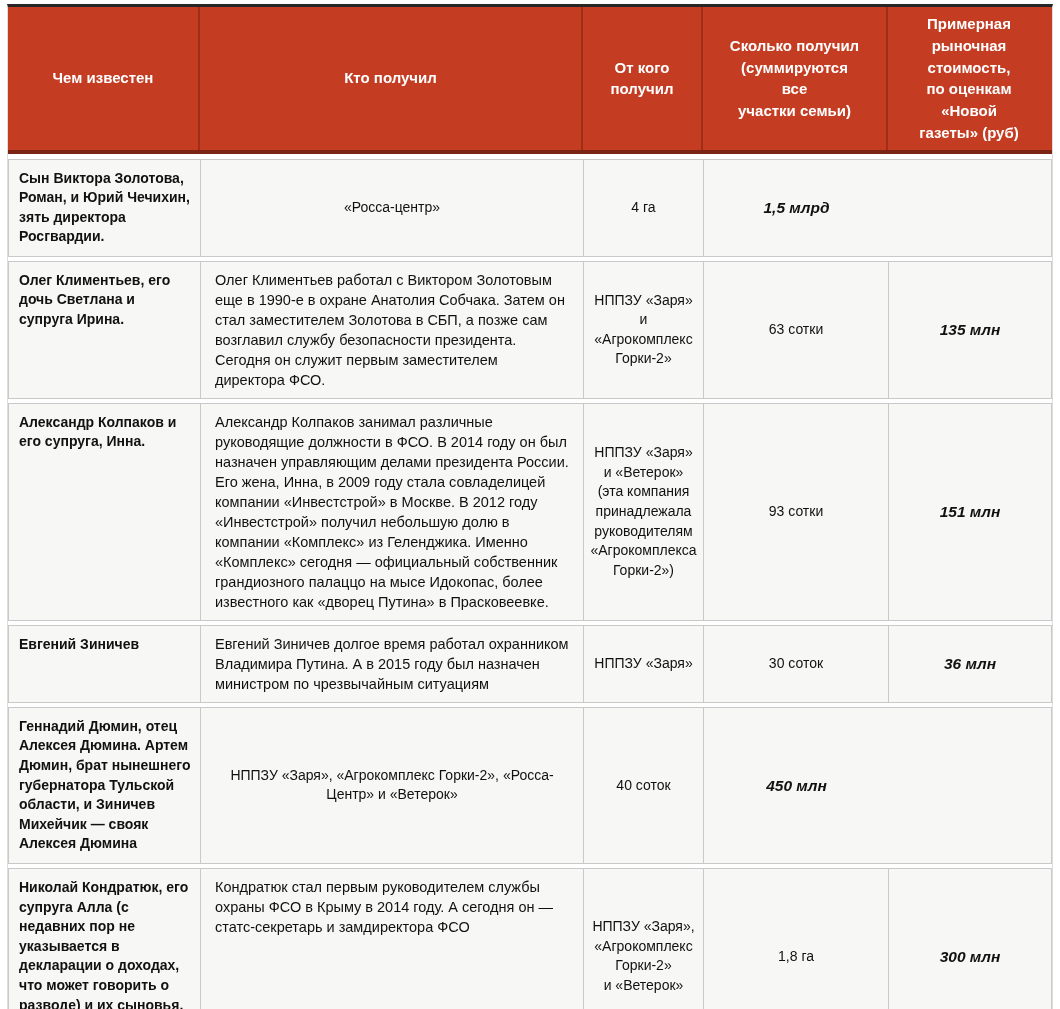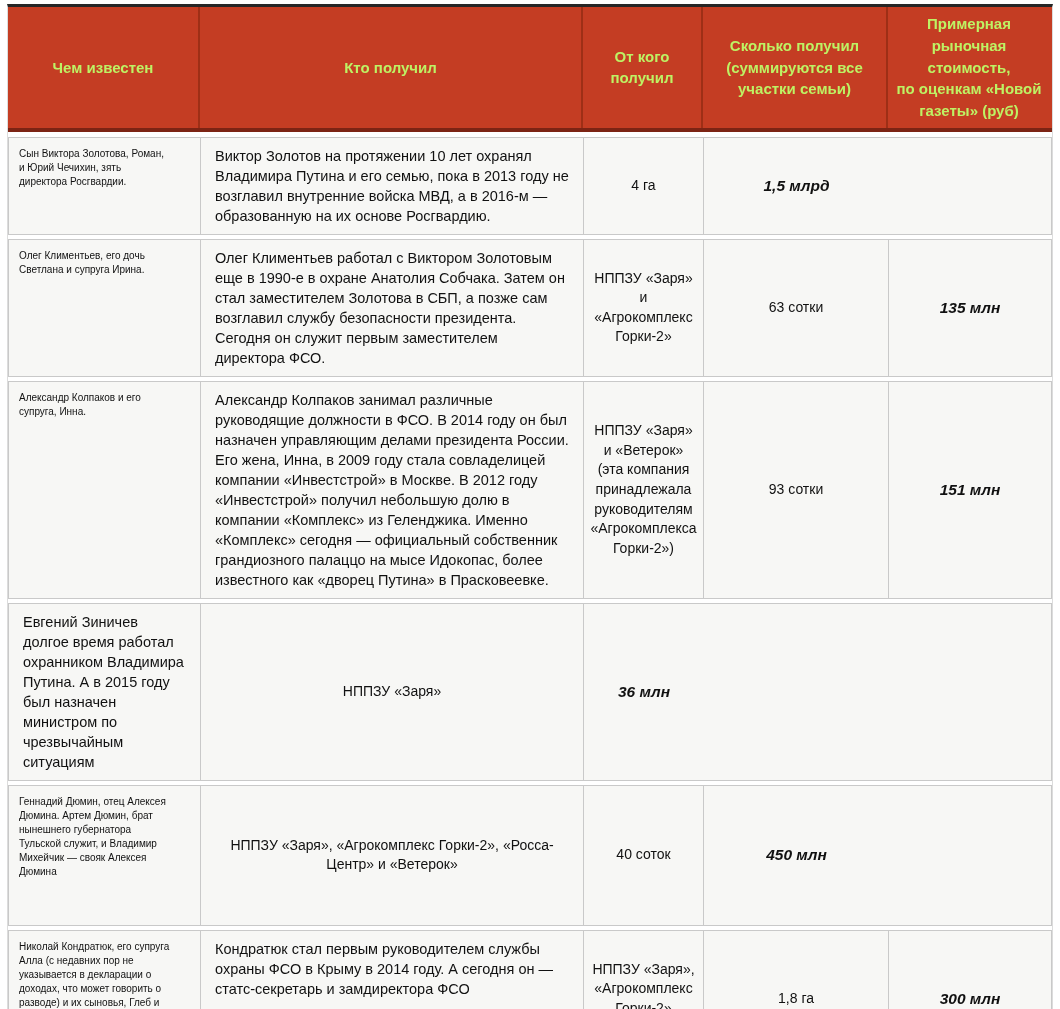"Примерная рыночная" .hcell { color: #bef264 -> #ffffff; padding: 6px 2px -> 6px 24px }
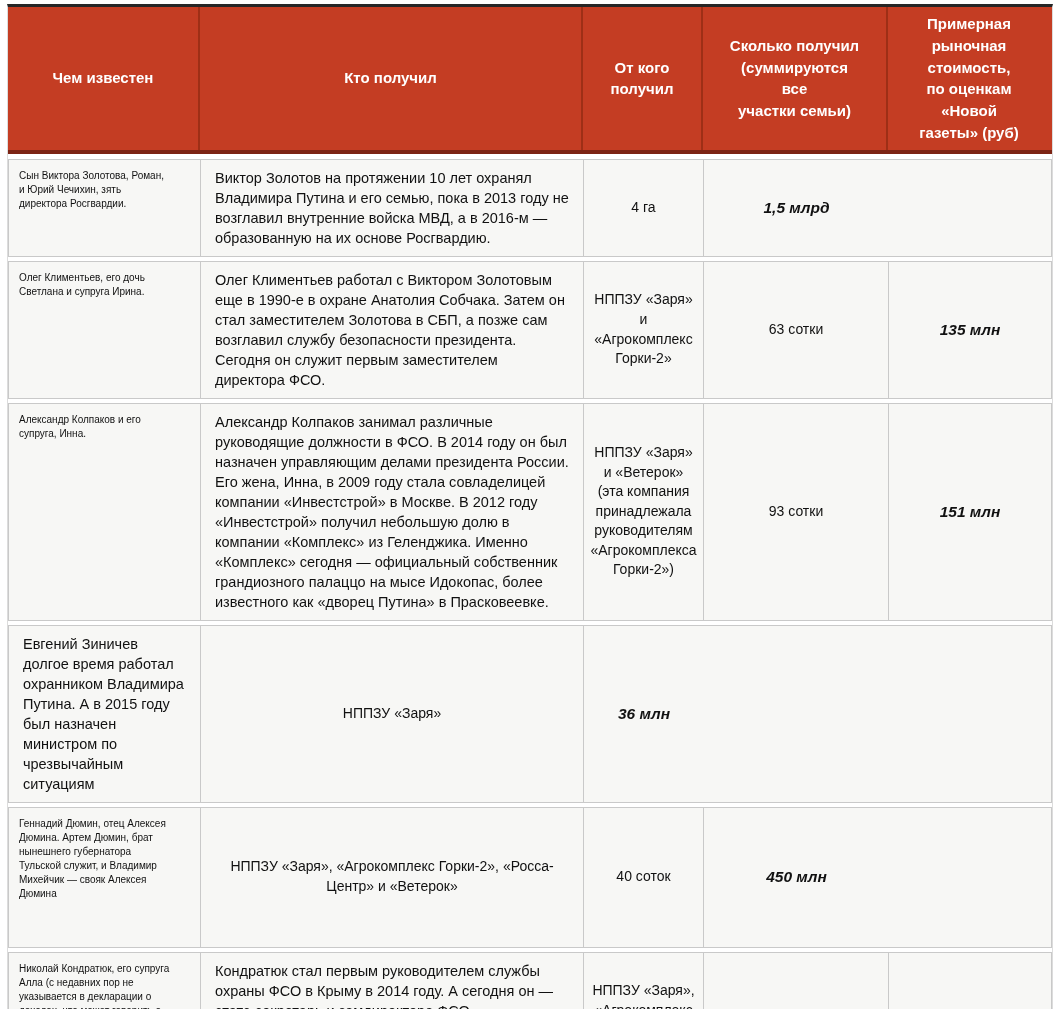"Сын Виктора Золотова, Роман, и" .c-who { font-size: 10px -> 14px; font-weight: normal -> bold; padding: 9px 29px 9px 10px -> 9px 9px 9px 10px }
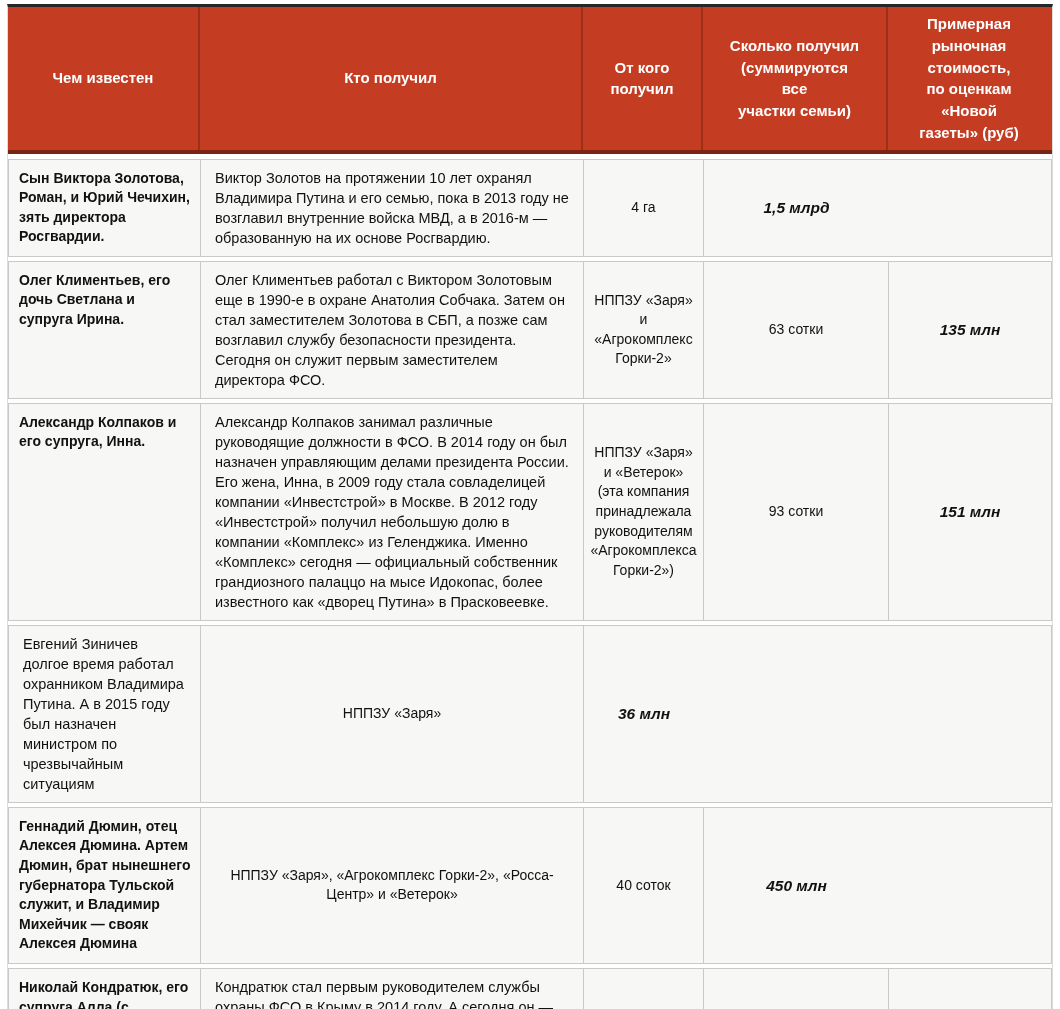"Виктор Золотов на протяжении 10" div.cell { html: <div>Виктор Золотов на протяжении 10 лет охранял Владимира Путина и его семью, пока в 2013 году не возглавил внутренние войска МВД, а в 2016-м — образованную на их основе Росгвардию.</div> -> none }
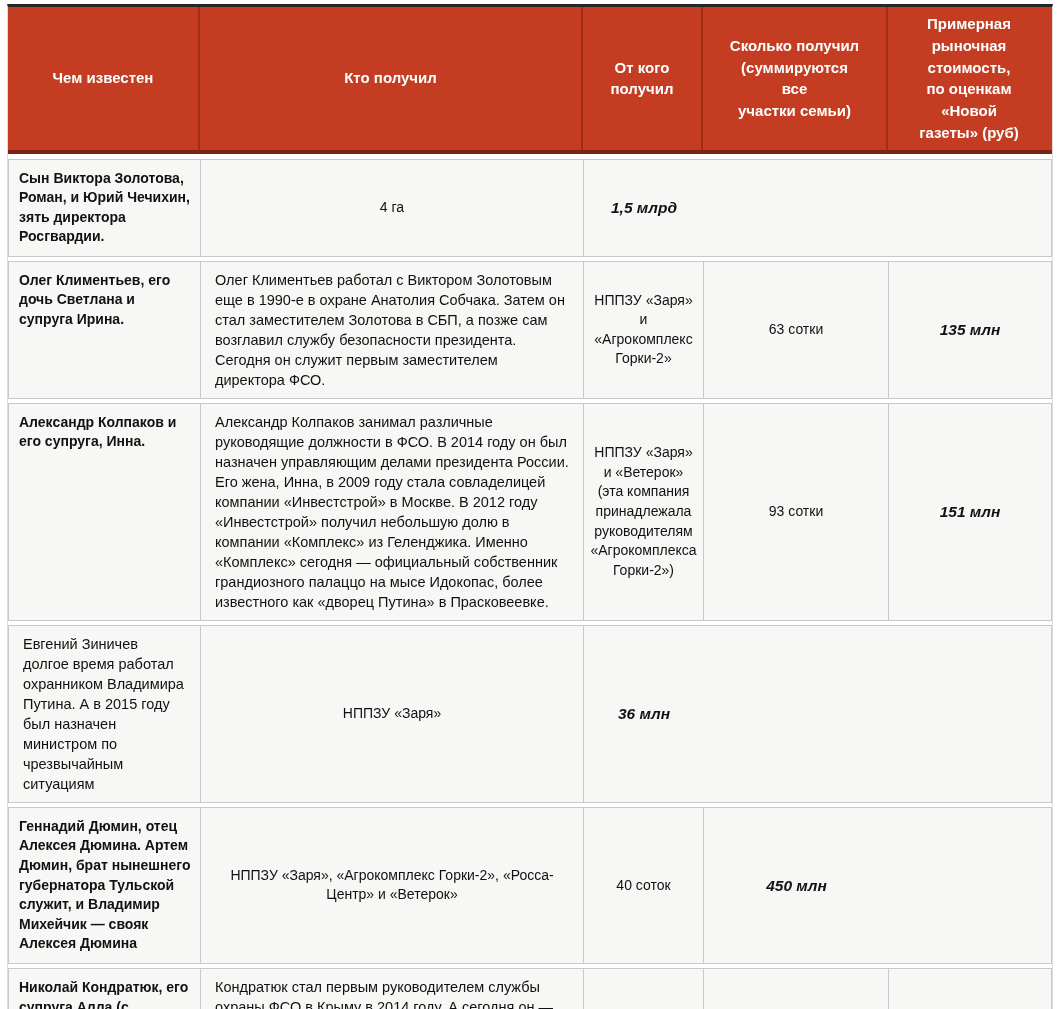"«Росса-центр»" div.cell { html: none -> <div>«Росса-центр»</div> }
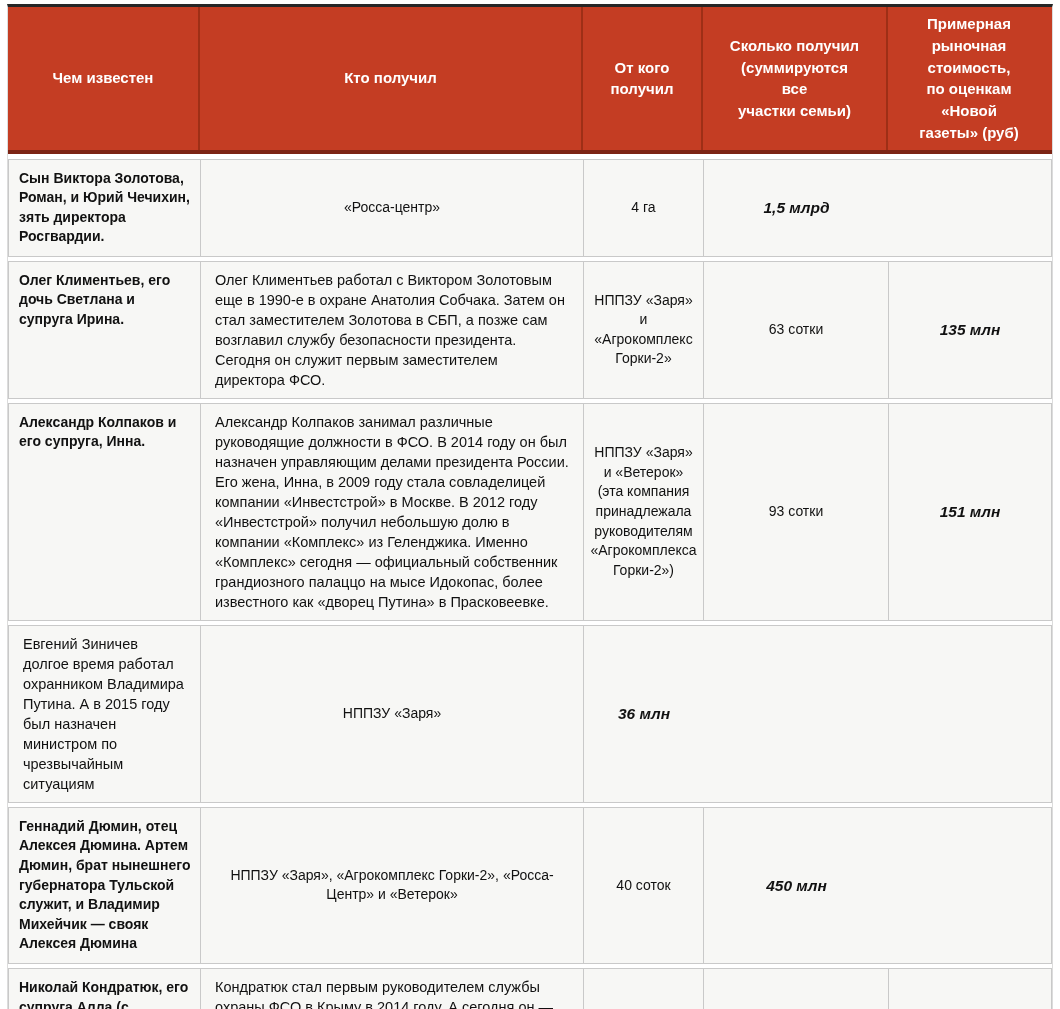"Евгений Зиничев" div.cell { html: none -> <div>Евгений Зиничев</div> }
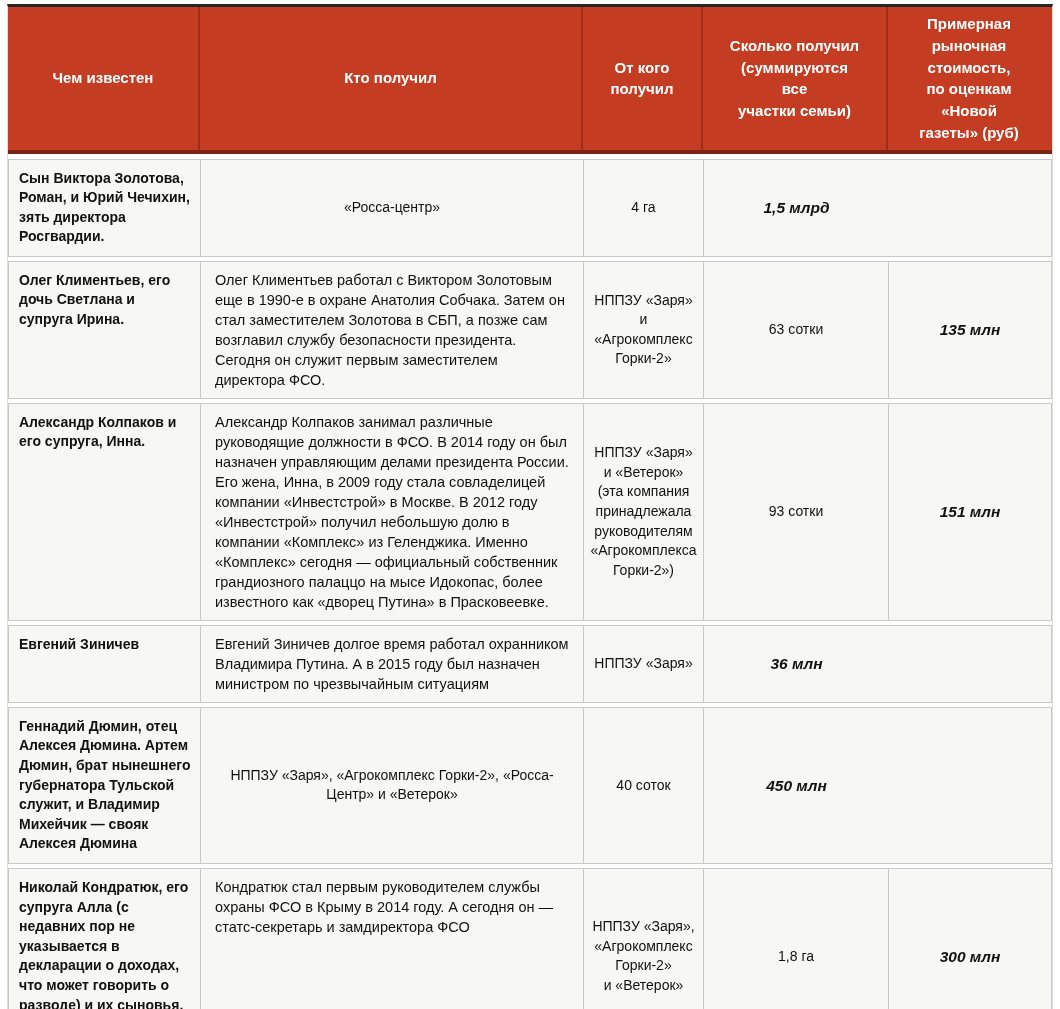"30 соток" div.cell { html: none -> <div>30 соток</div> }
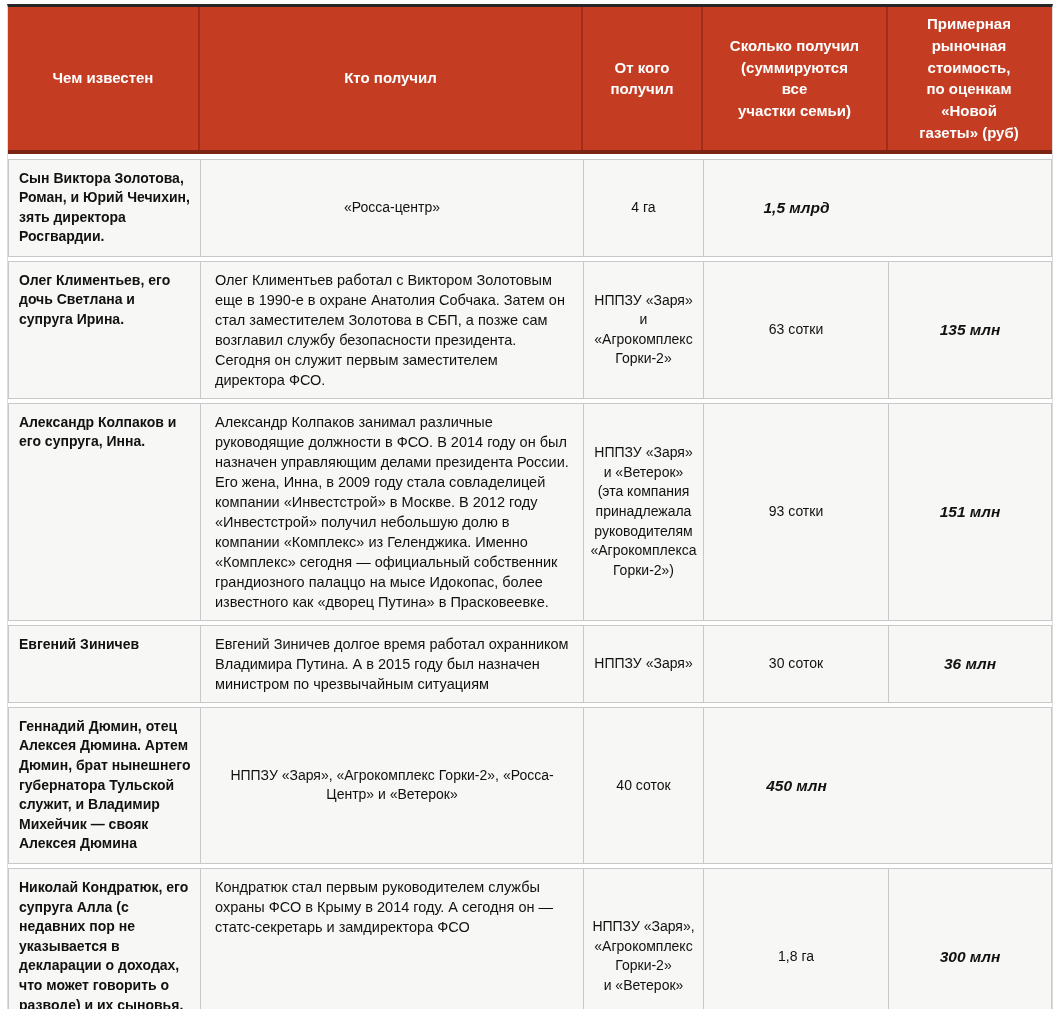"Геннадий Дюмин, отец Алексея Дюмина." div.cell { text: служит, и Владимир -> области, и Зиничев }
